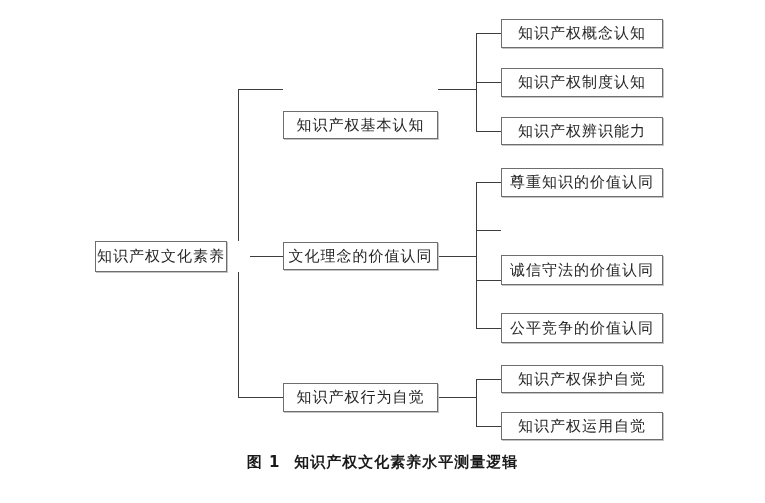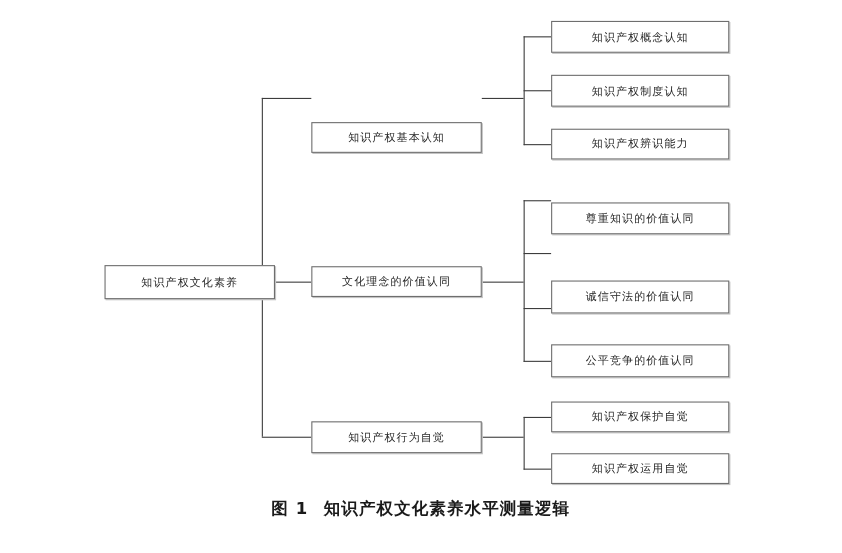"知识产权概念认知" .box { font-size: 10px -> 15px }
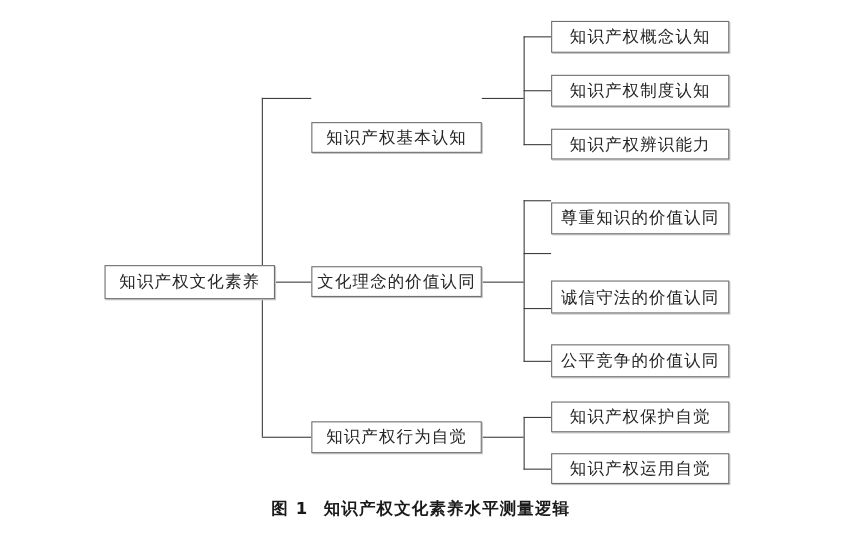"尊重知识的价值认同" #leaf-1-0 { top: 184px -> 168px }
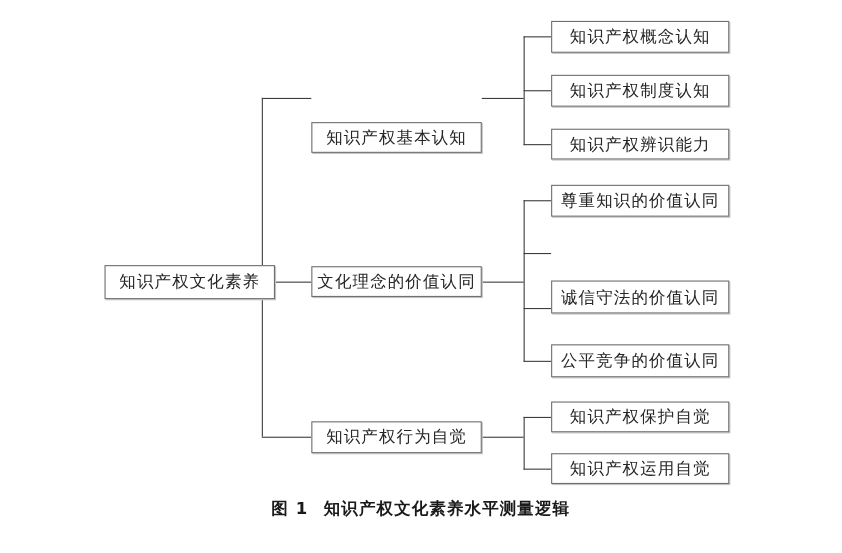"知识产权文化素养" #root-box { width: 155px -> 132px }
